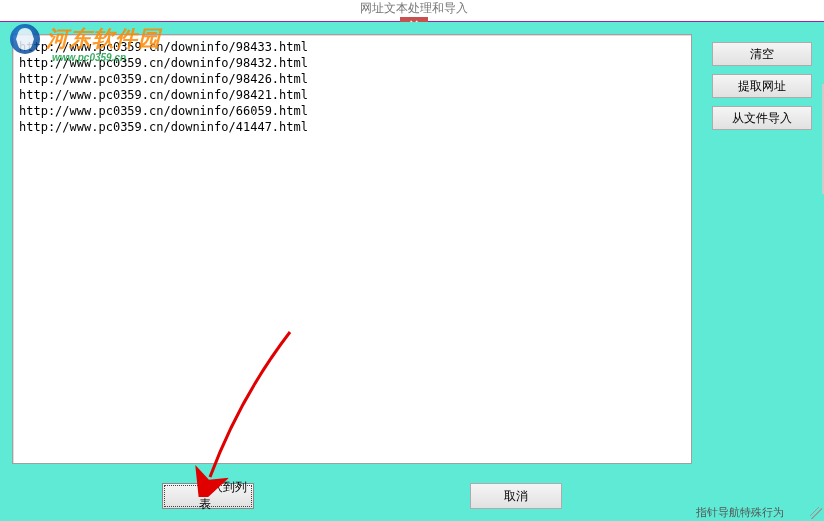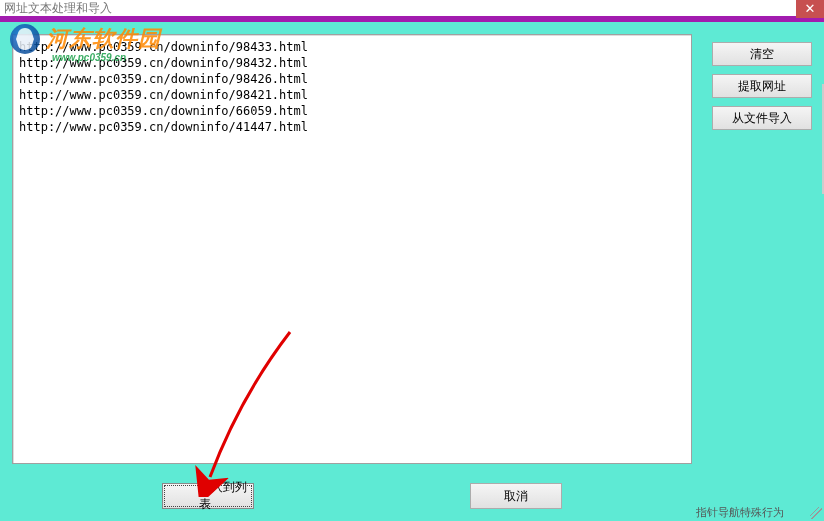"网址文本处理和导入" .titlebar { border-bottom: 6px solid #a21caf -> 1px solid #a21caf; flex-direction: none -> column }
